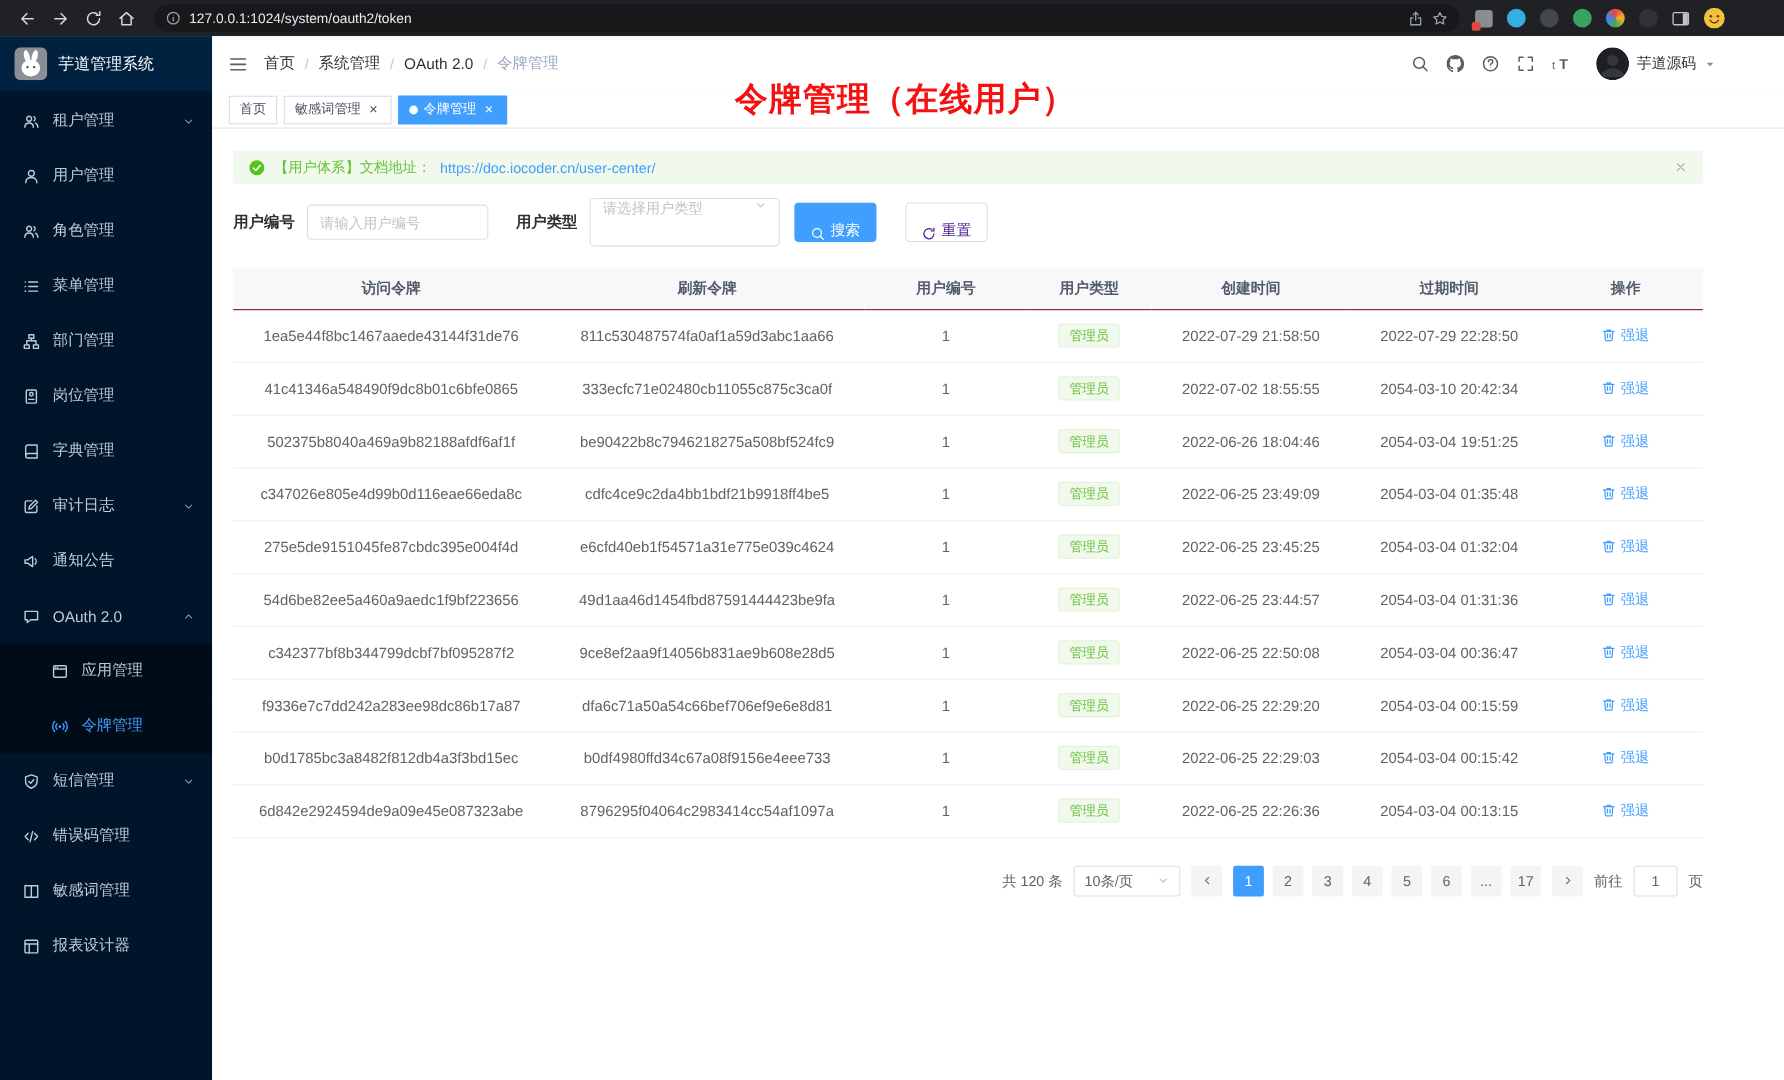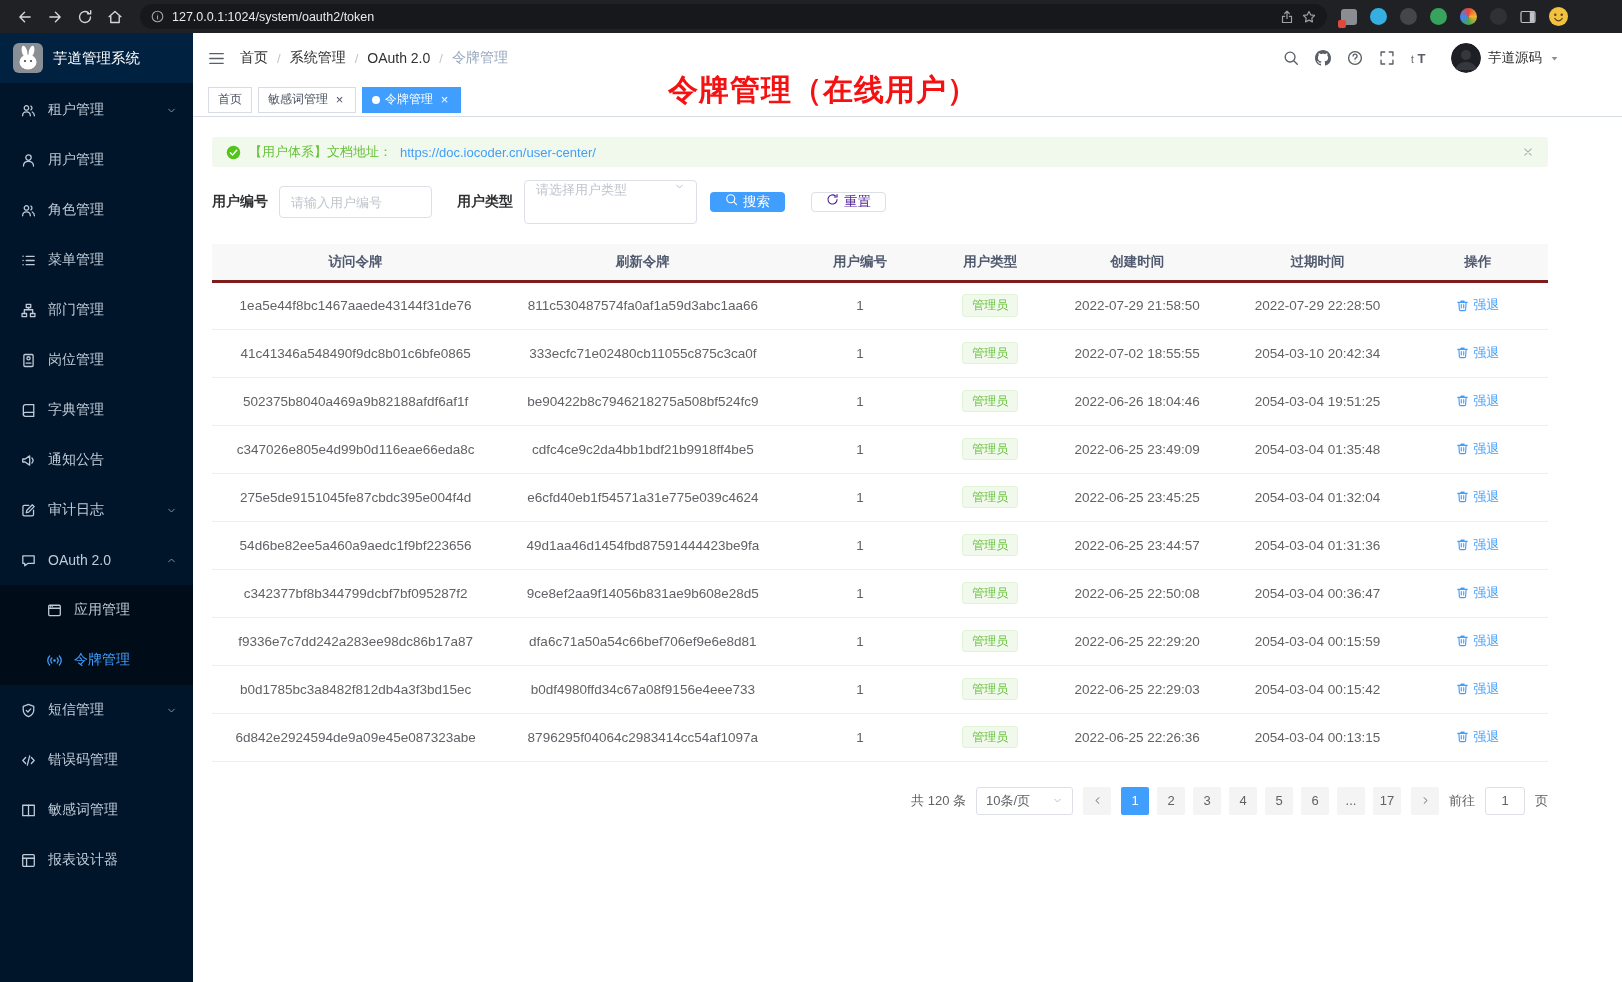"请输入用户编号" .f-input { width: 153px -> 165px }
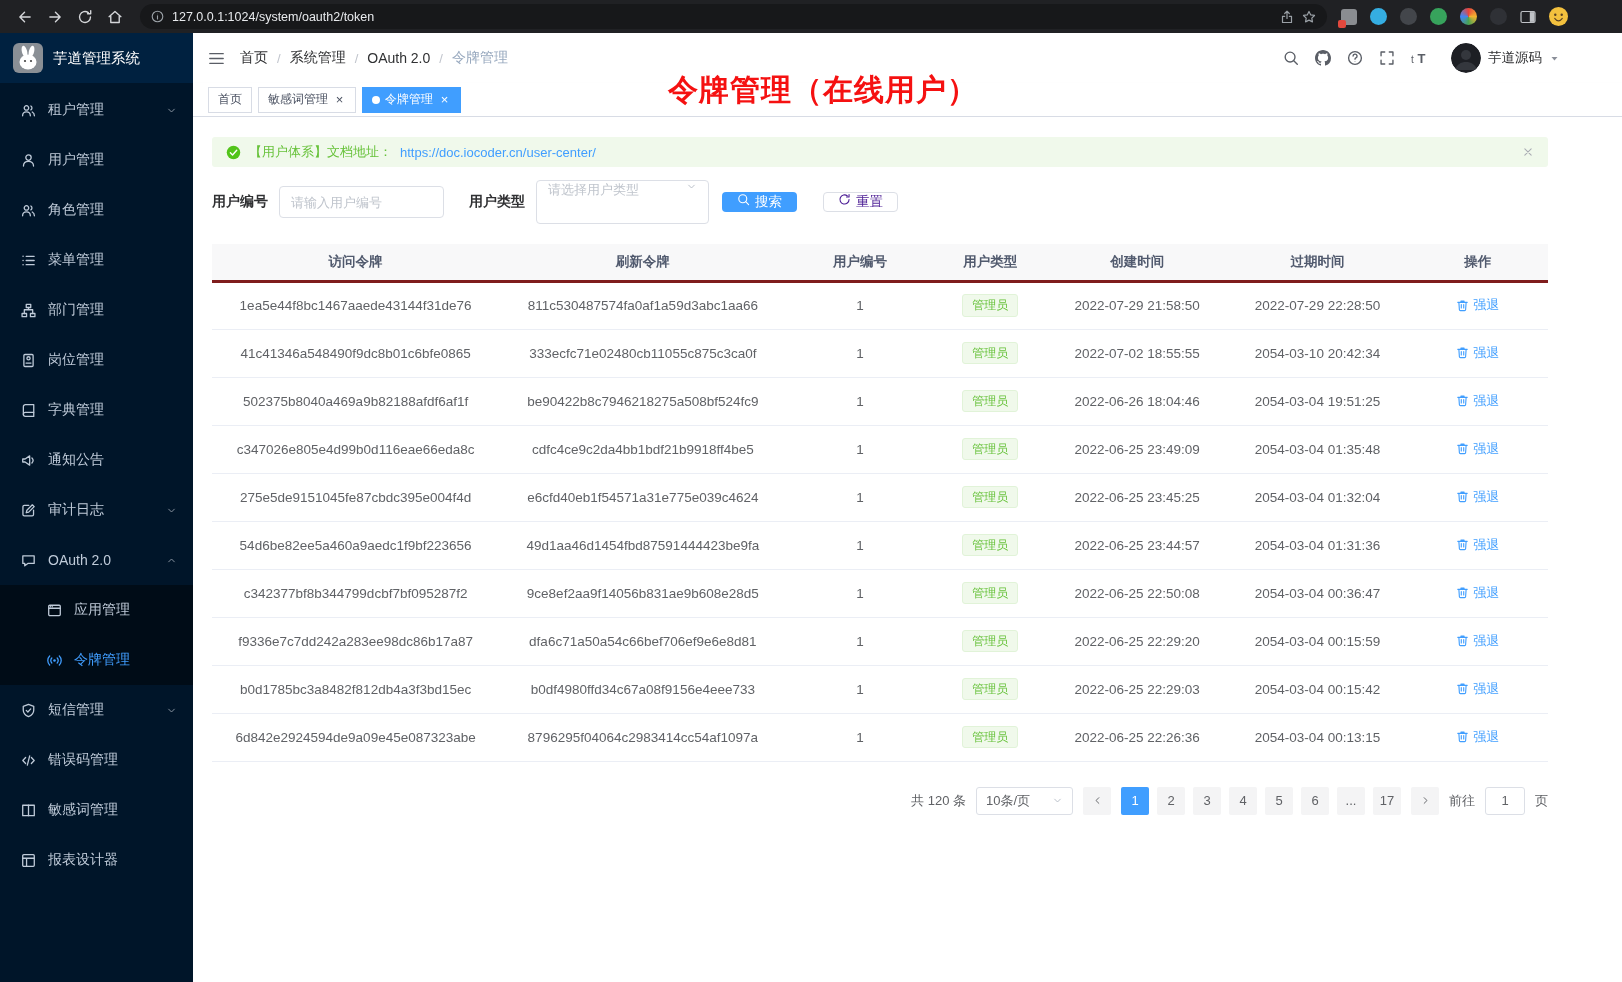"搜索" .btn { align-items: flex-start -> flex-end; height: 20px -> 36px }
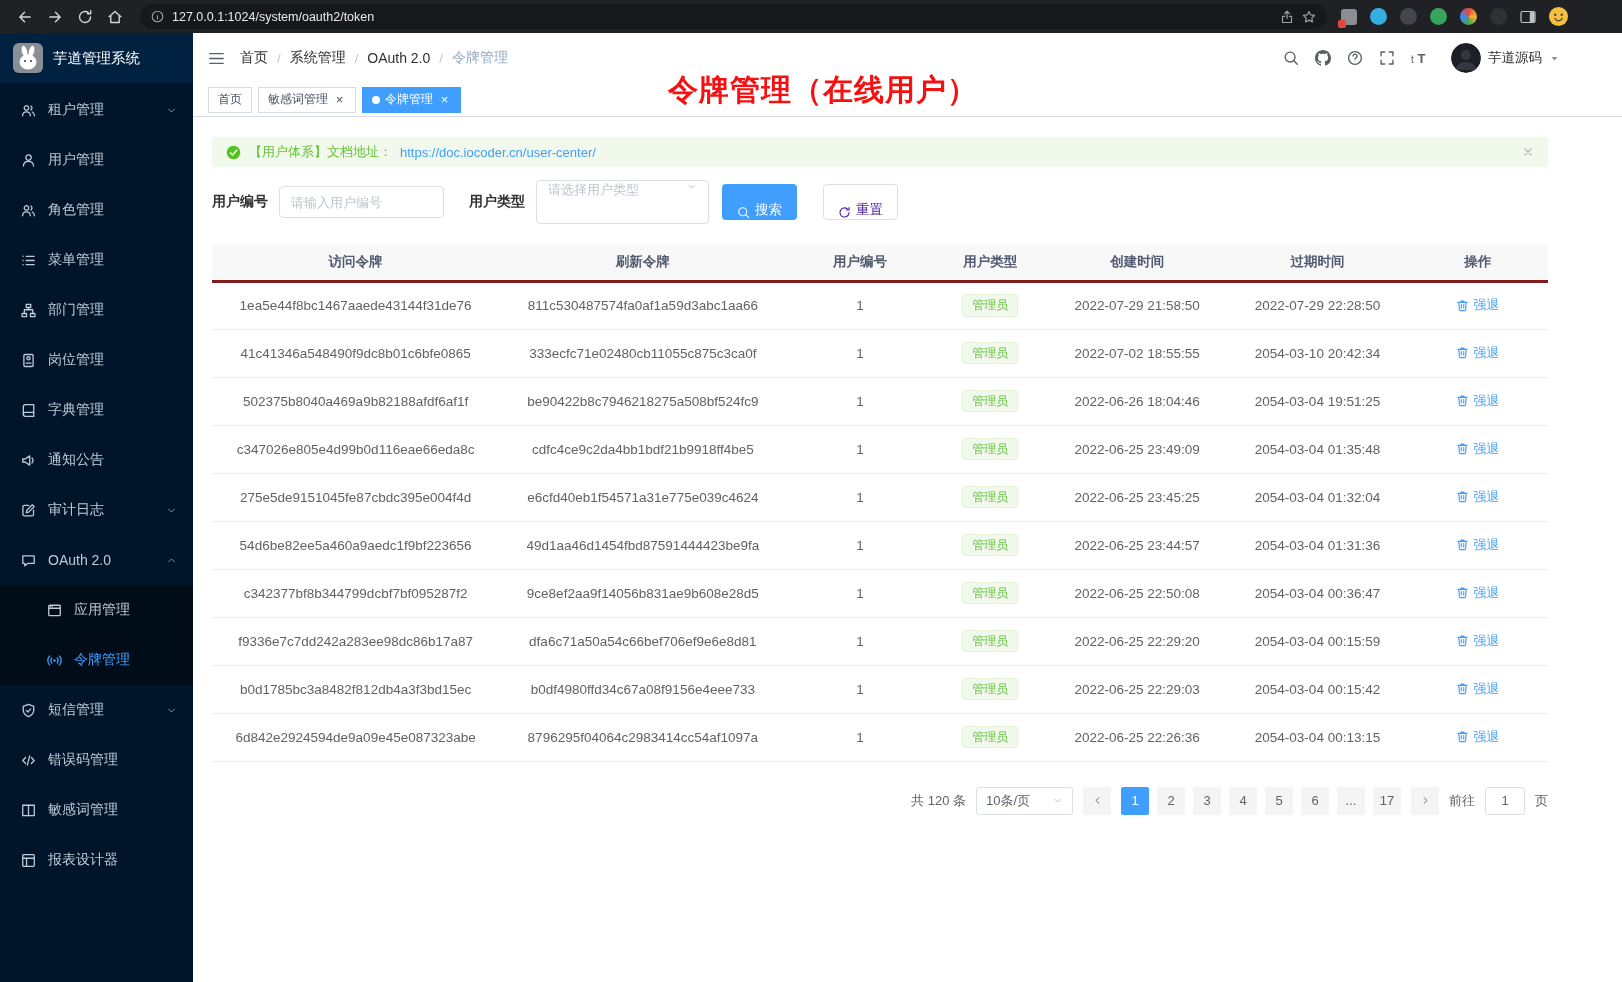"访问令牌" .data-table th { border-bottom: 3px solid #7f1d1d -> 1px solid #7f1d1d }
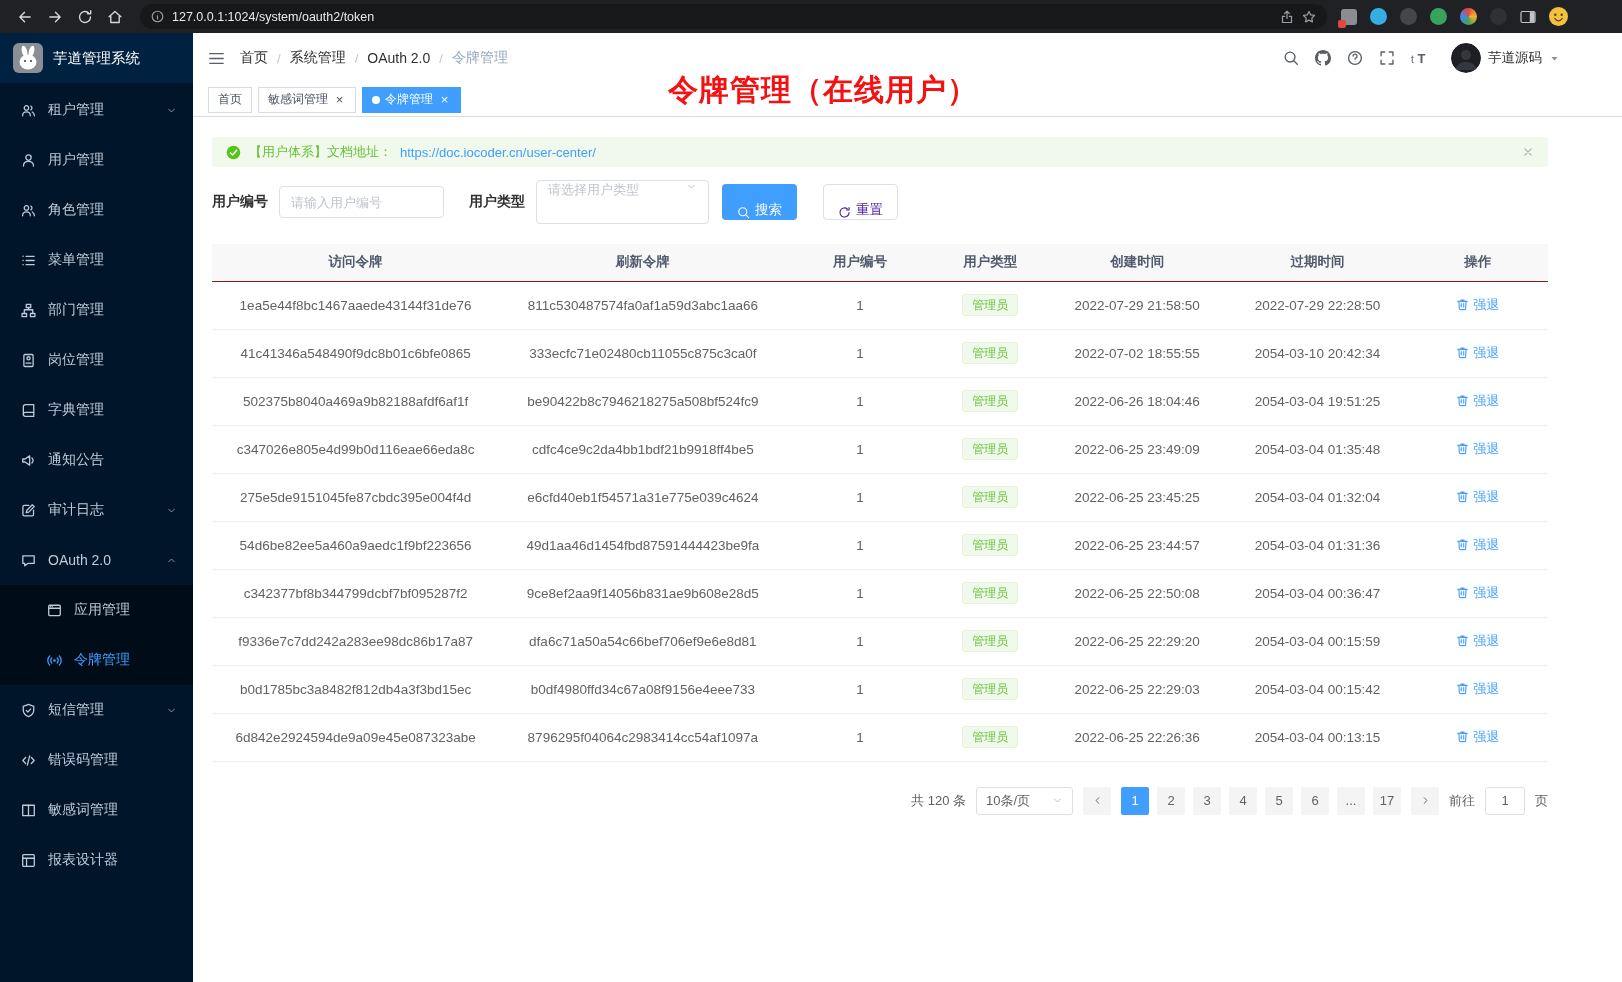"通知公告" div.menu-item { order: before "审计日志" -> after "审计日志" }
